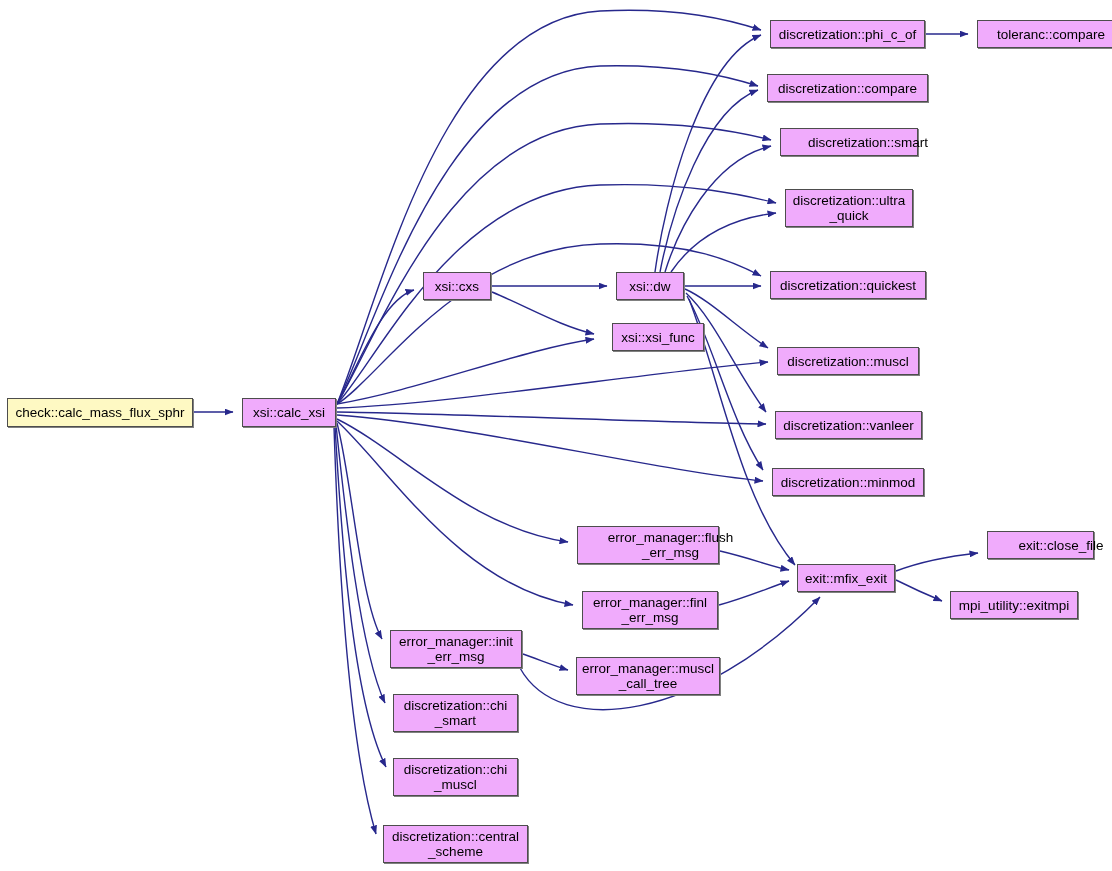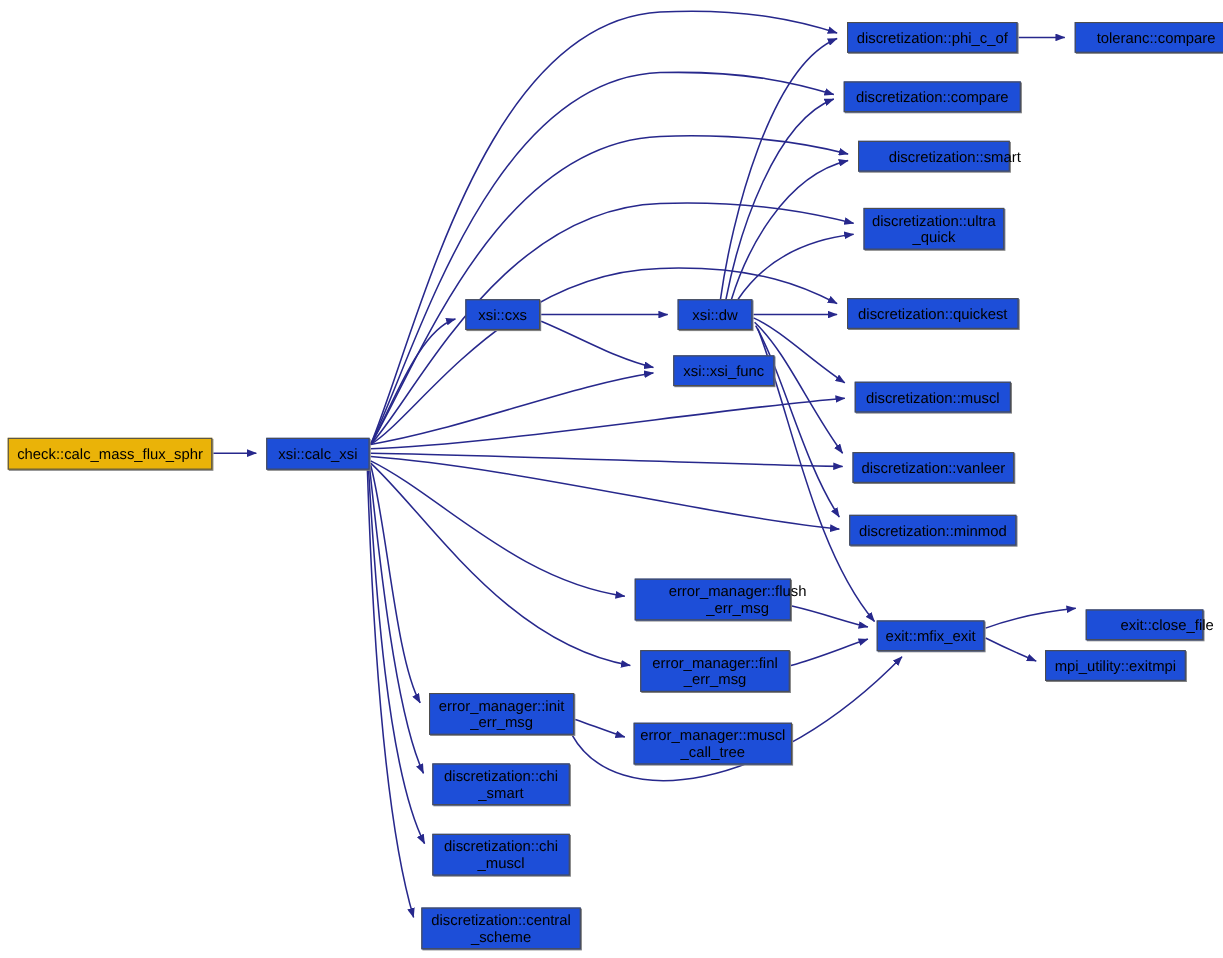"discretization::phi_c_of" .node { background: #1d4ed8 -> #f0abfc }
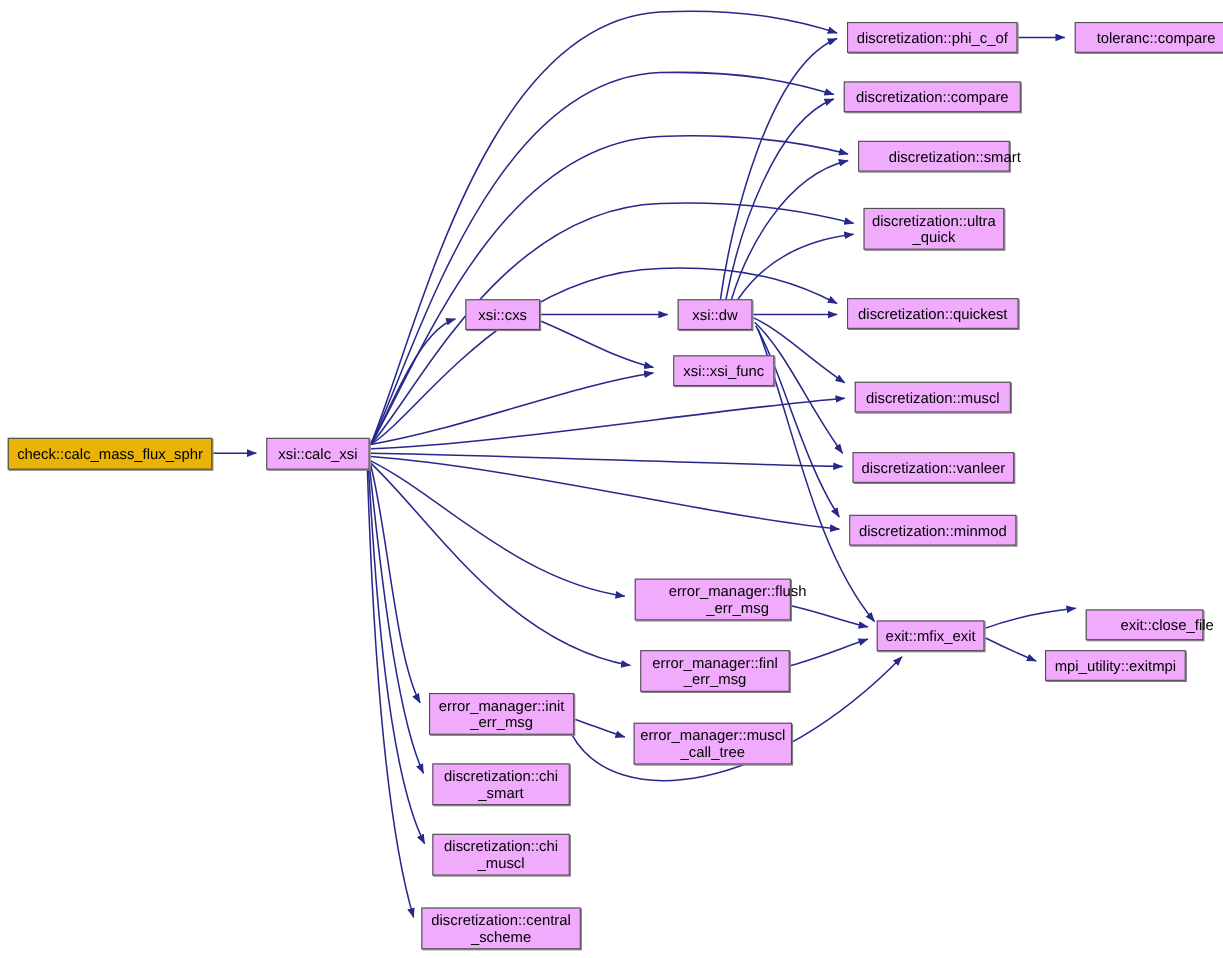"check::calc_mass_flux_sphr" .node.highlight { background: #eab308 -> #fef9c3 }
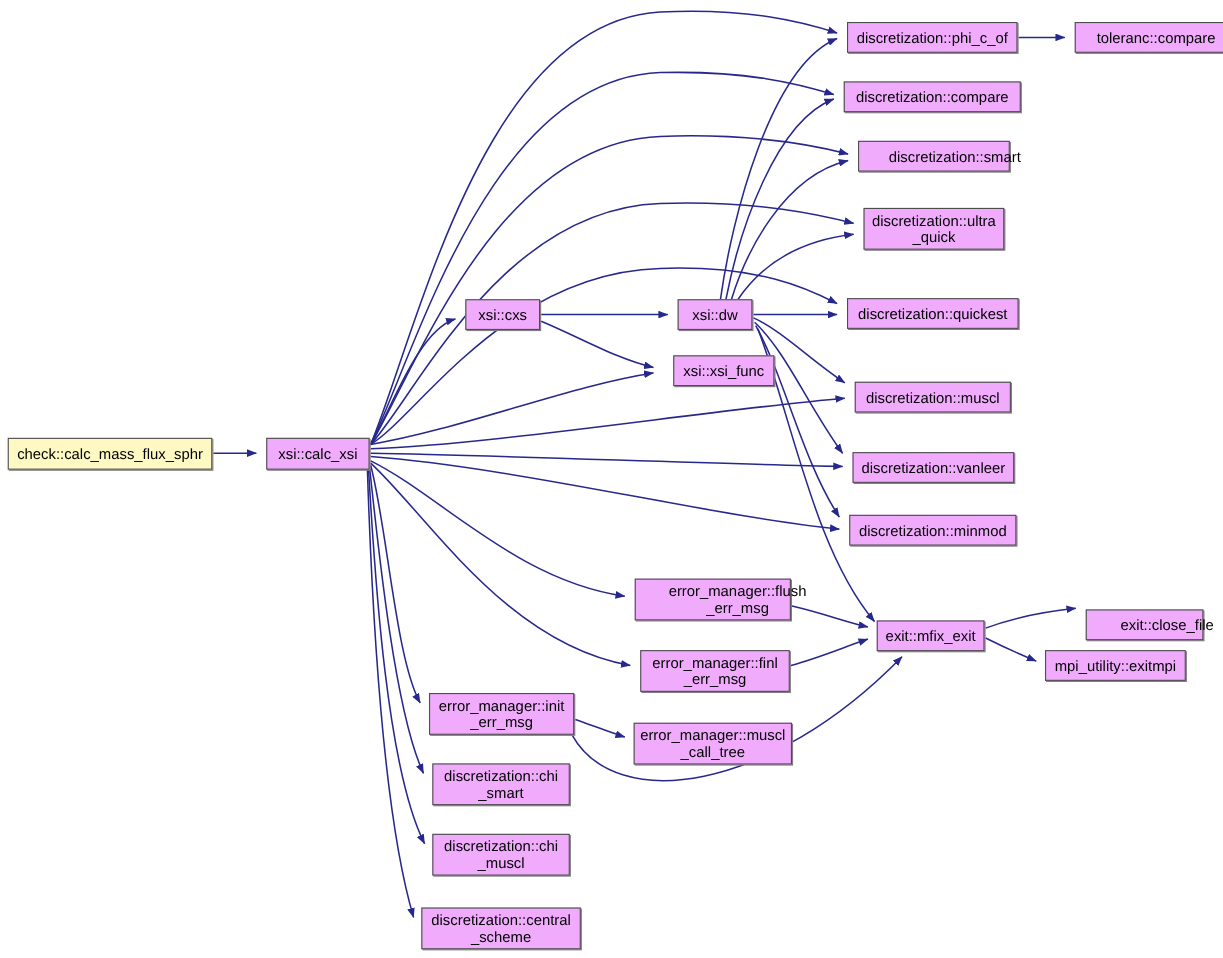"exit::close_file" div.node { top: 554px -> 531px }
